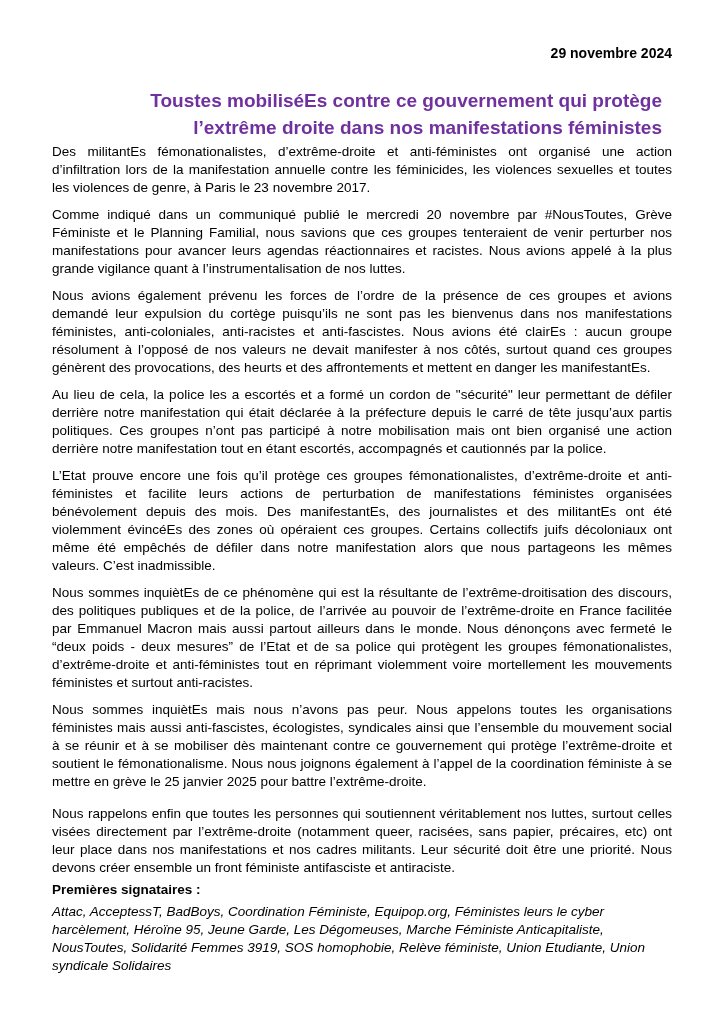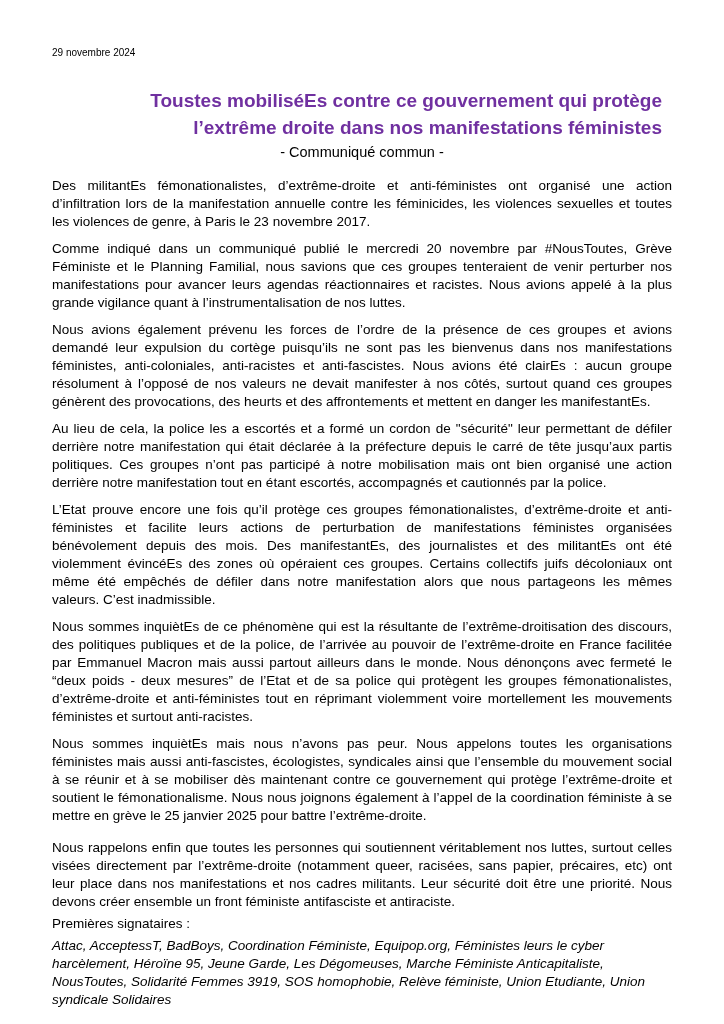"29 novembre 2024" .doc-date { font-size: 10px -> 14px; font-weight: none -> bold; text-align: left -> right }
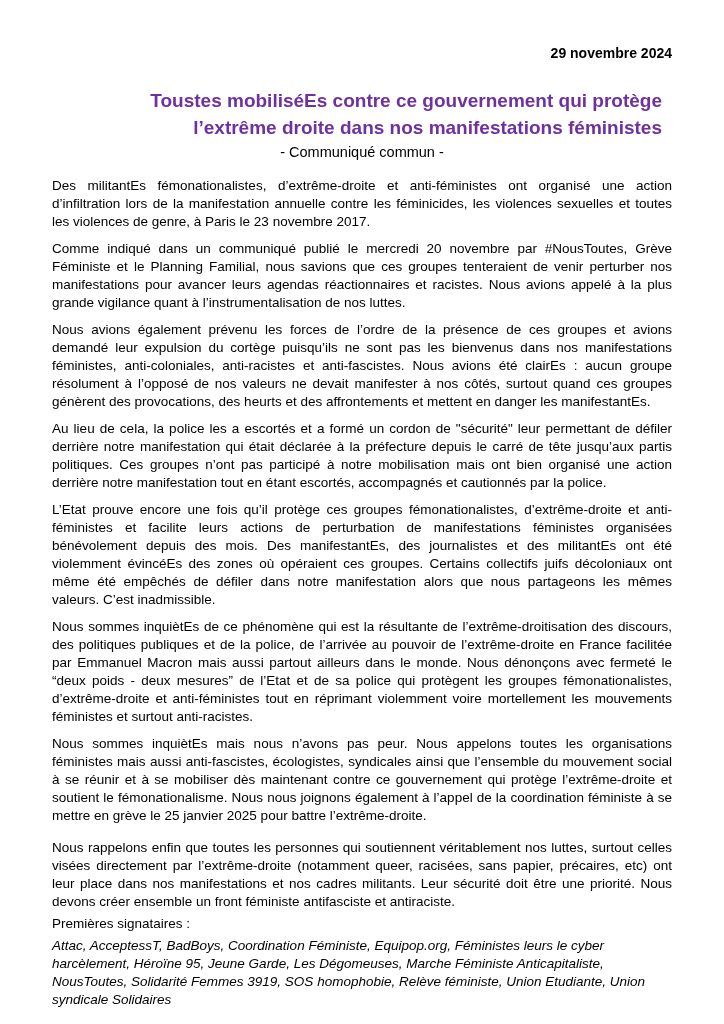"- Communiqué commun -" div.doc-subtitle { html: <div>- Communiqué commun -</div> -> none }
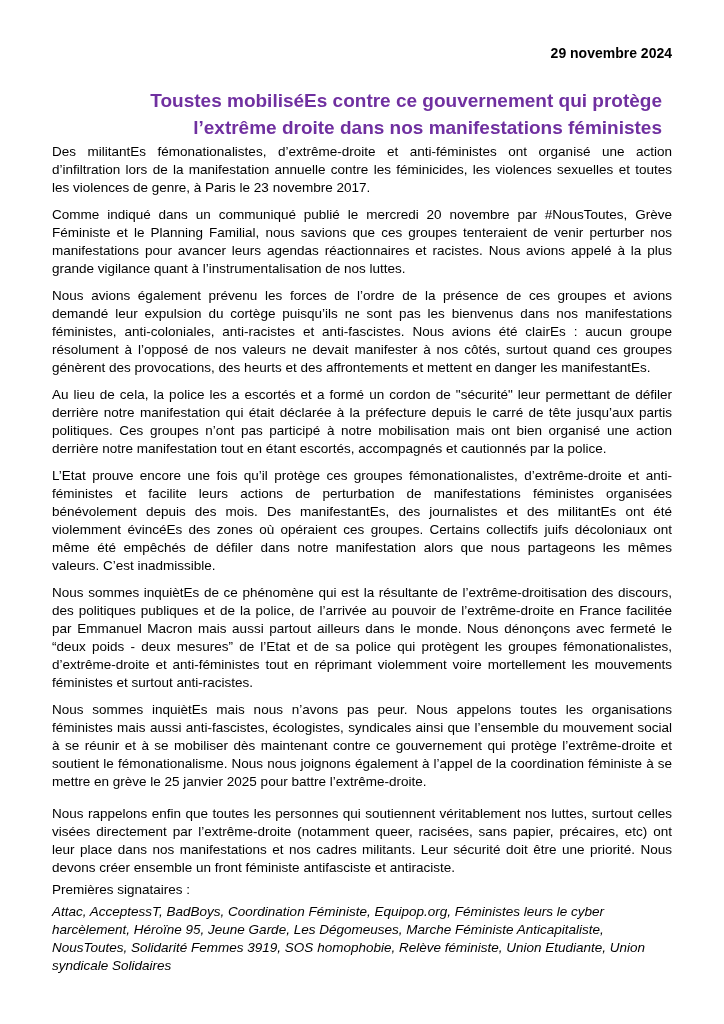"Premières signataires :" .sig-label { font-weight: none -> bold }
